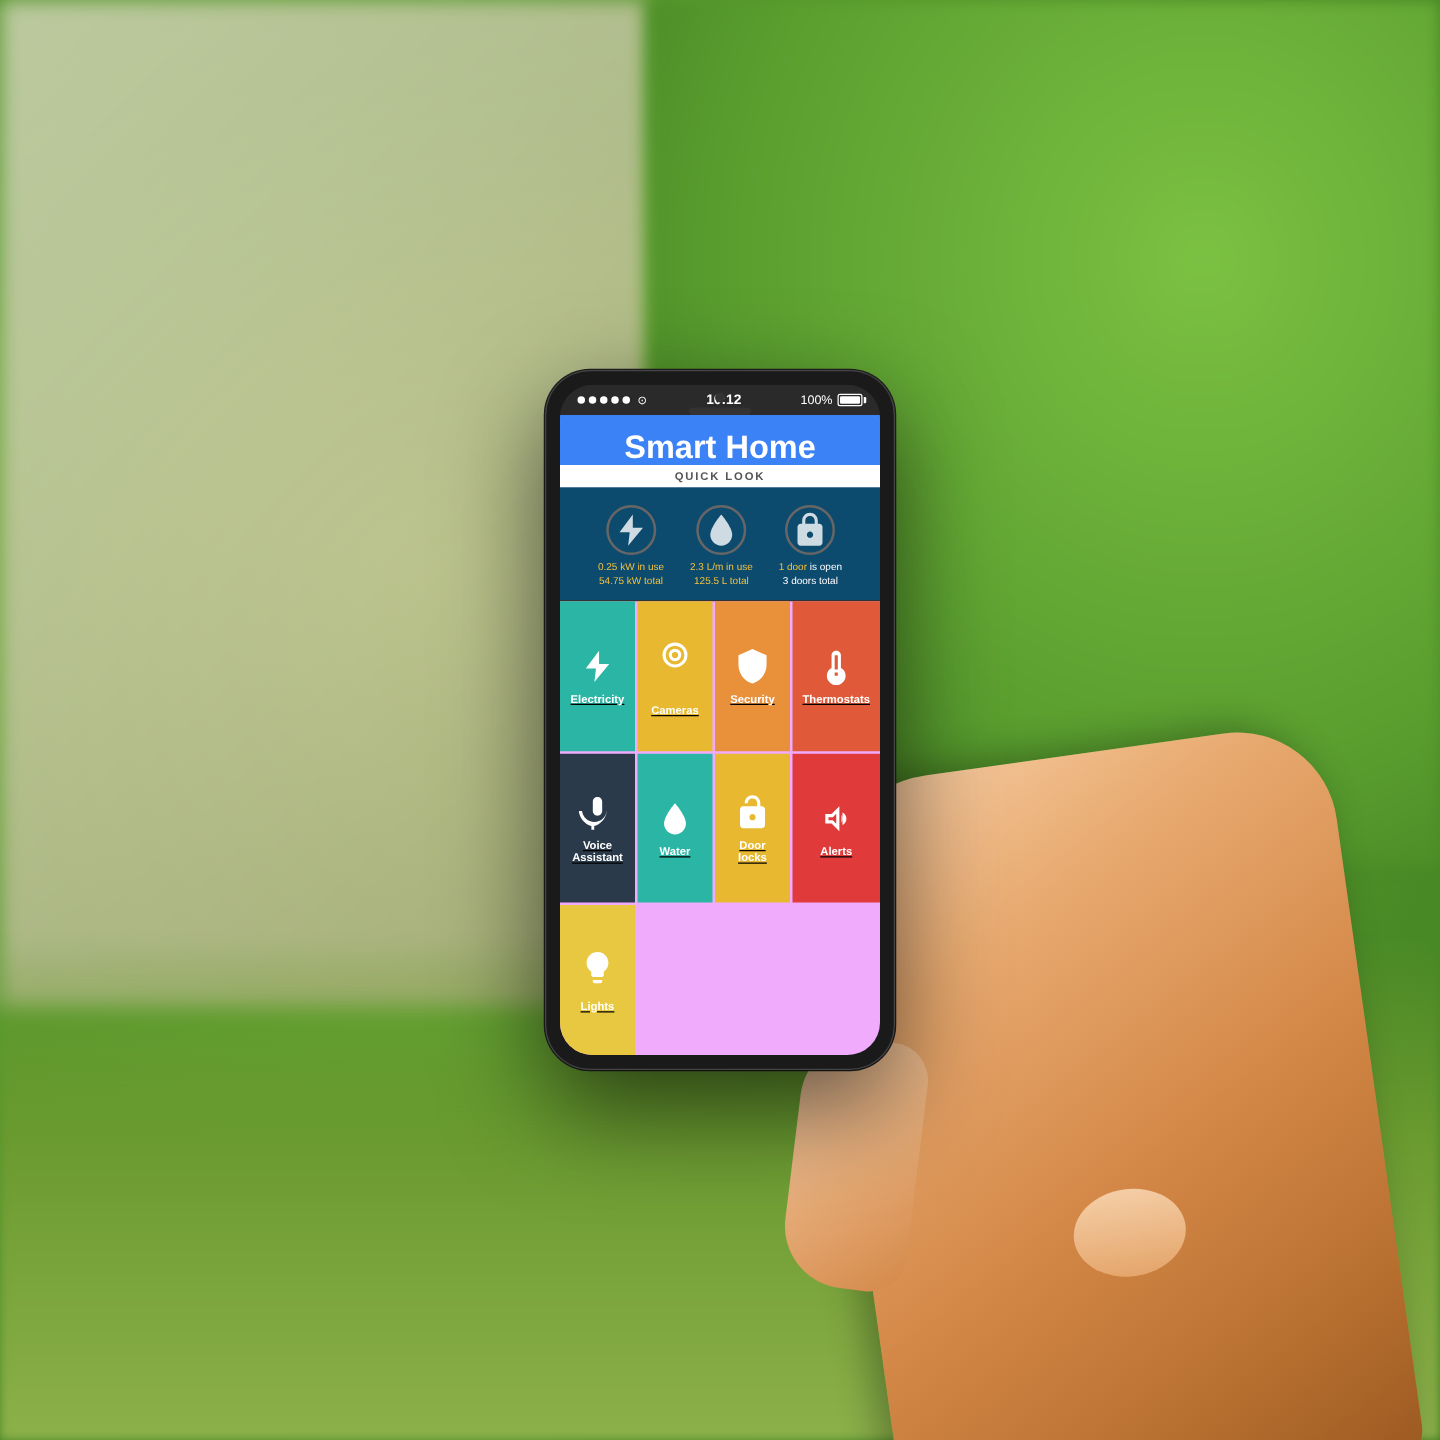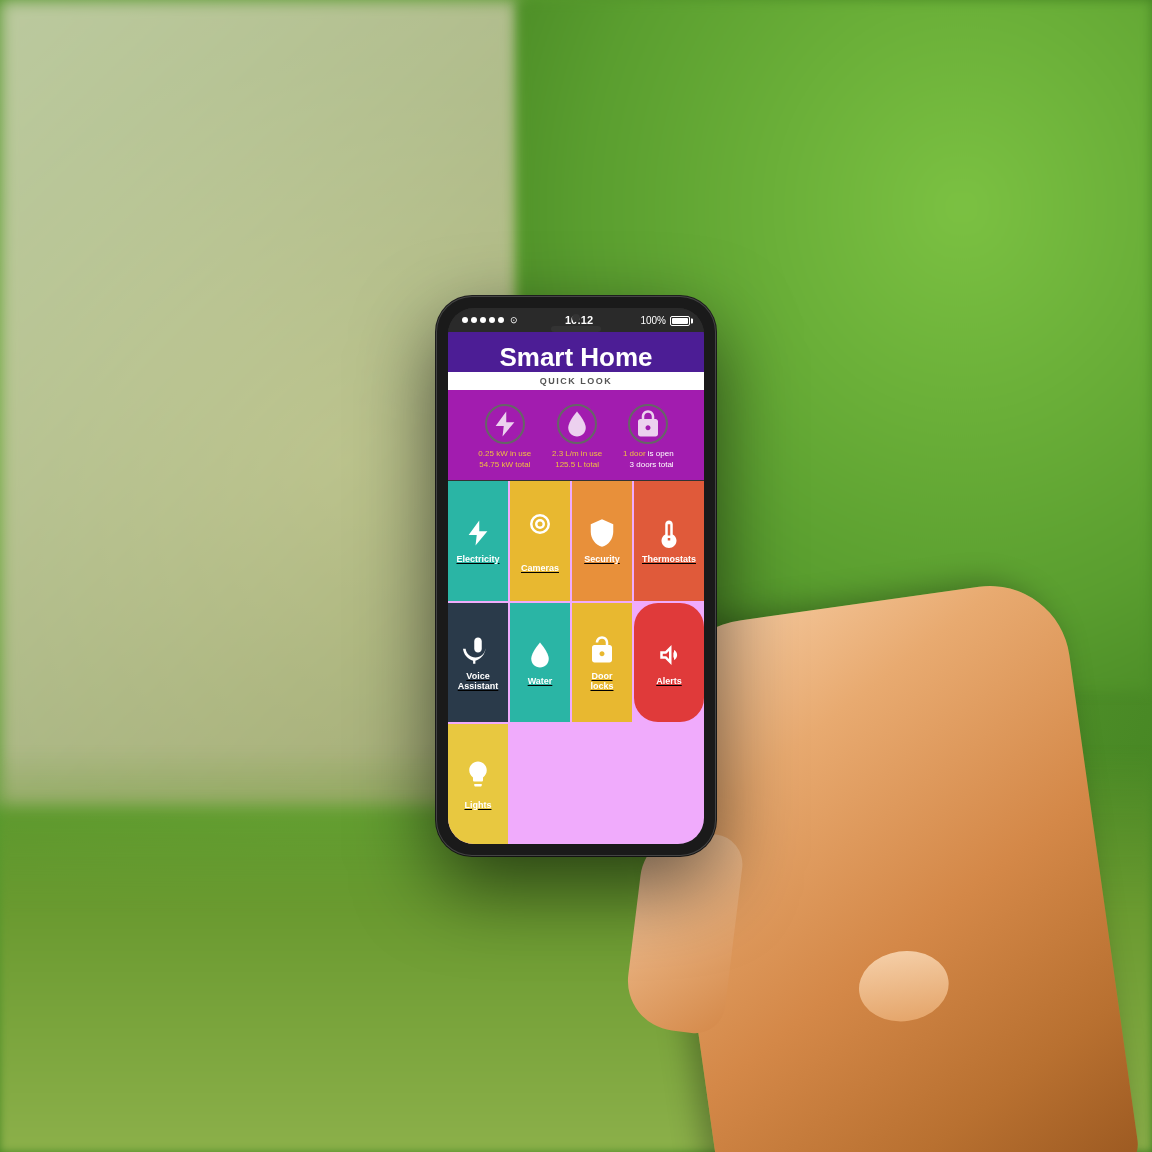"100%" .status-right { align-items: flex-end -> flex-start }
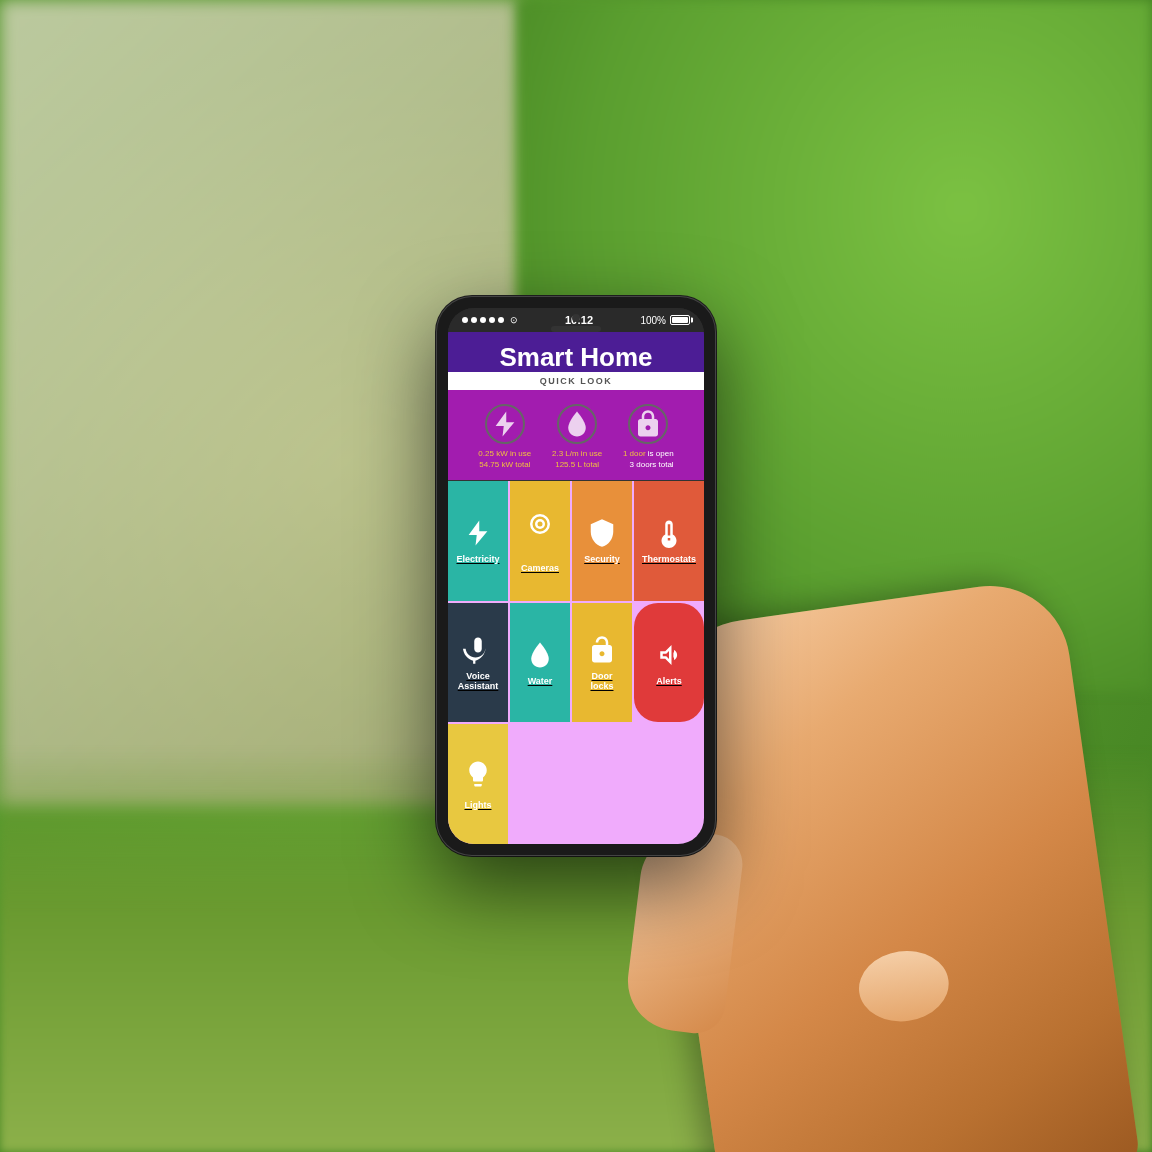"Smart Home" .app-header { background: #4c1d95 -> #3b82f6 }
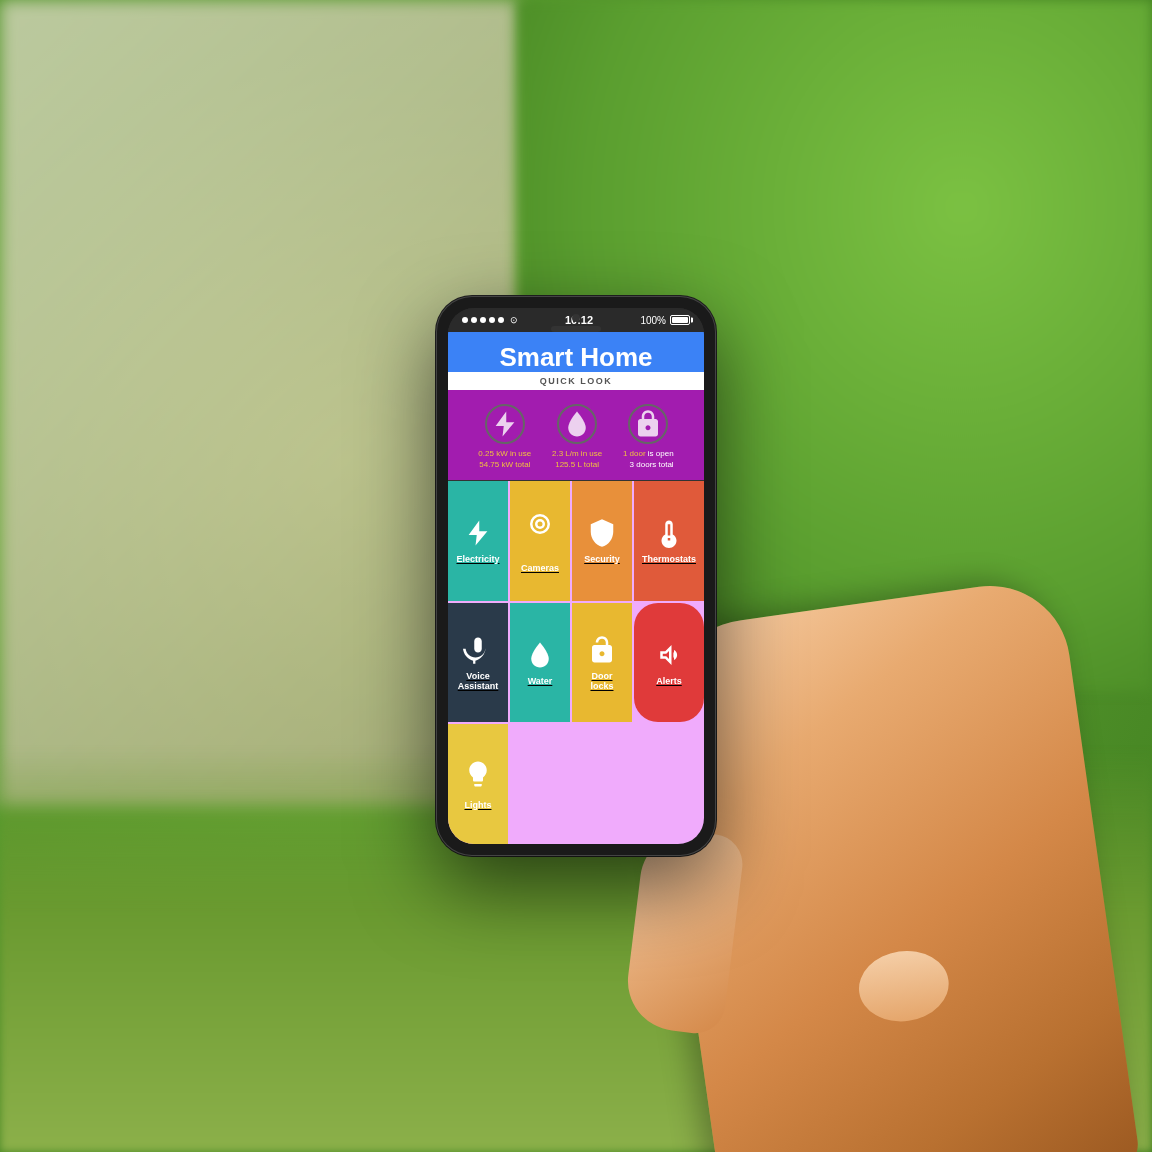"0.25 kW in use" .quick-stats { background: #a21caf -> #0c4a6e }
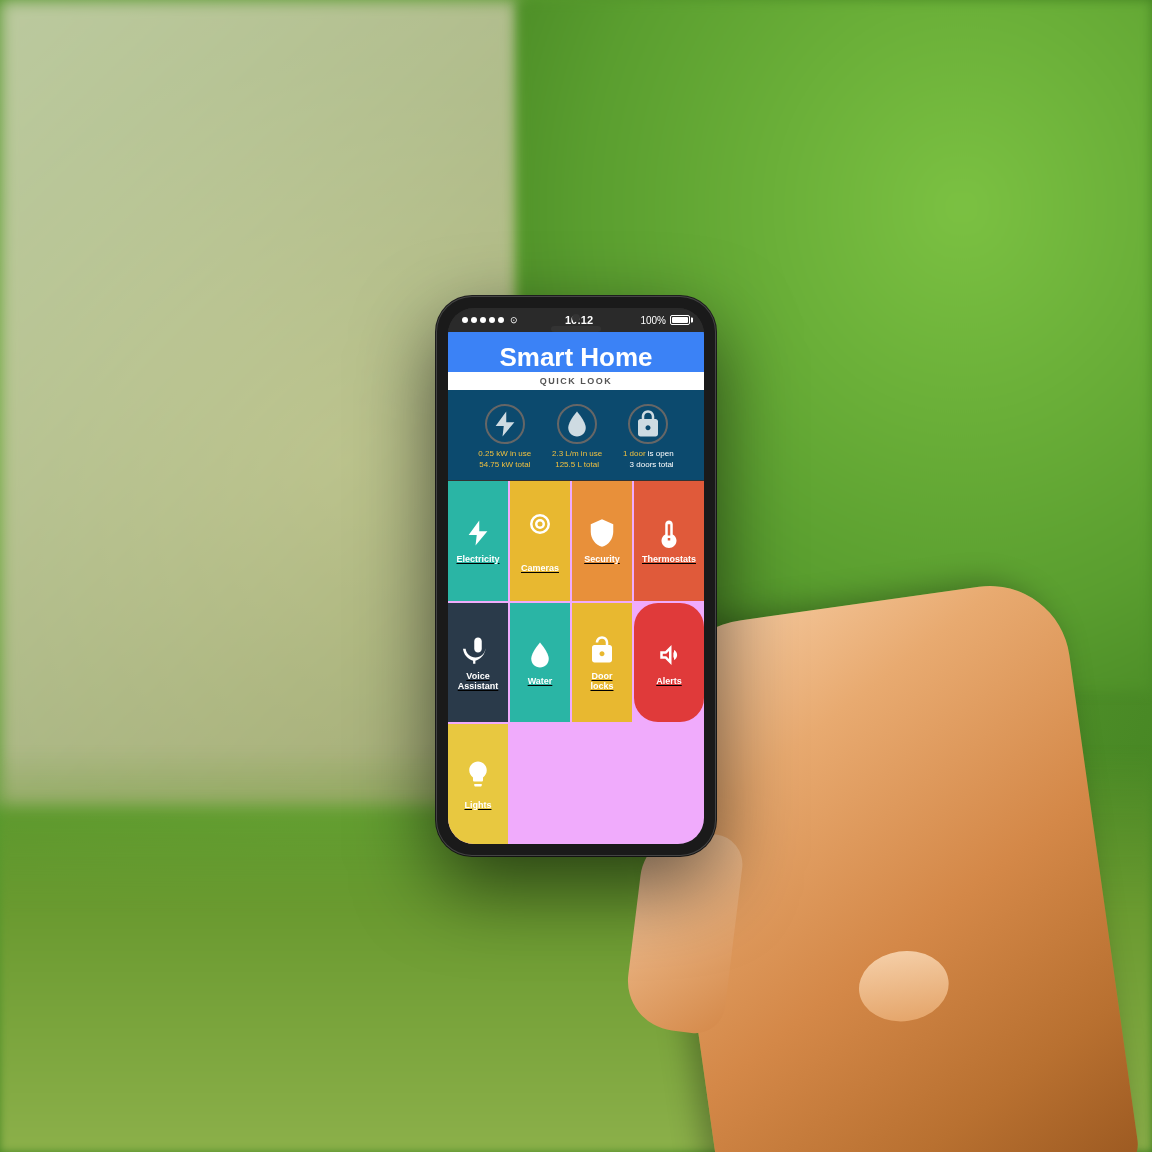"1 door is open" .stat-text .normal { text-align: right -> none }
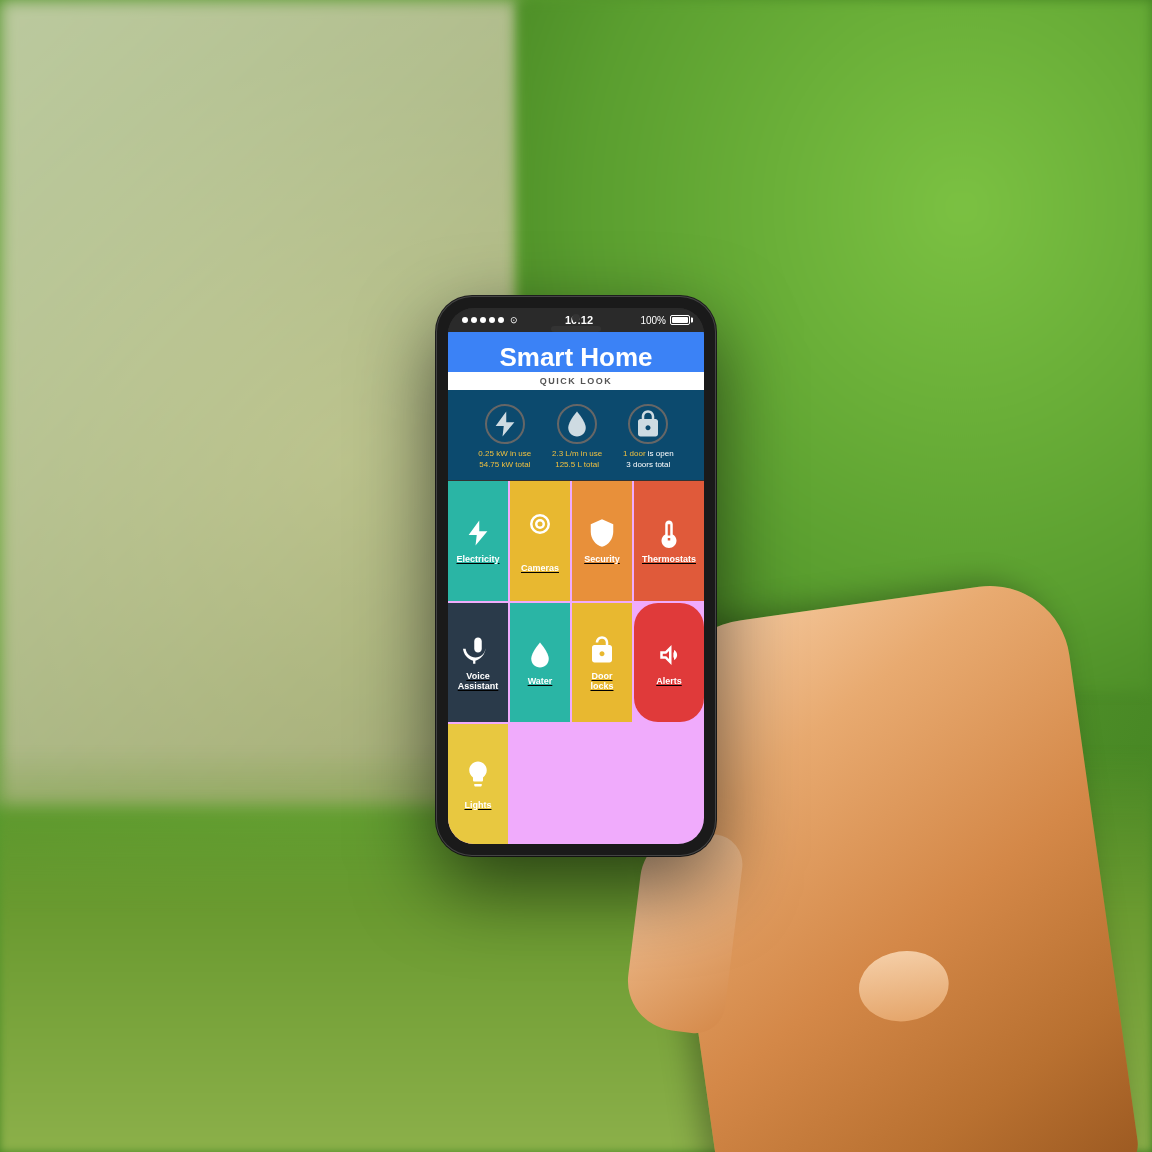"Alerts" .color-red { border-radius: 24px -> none }
